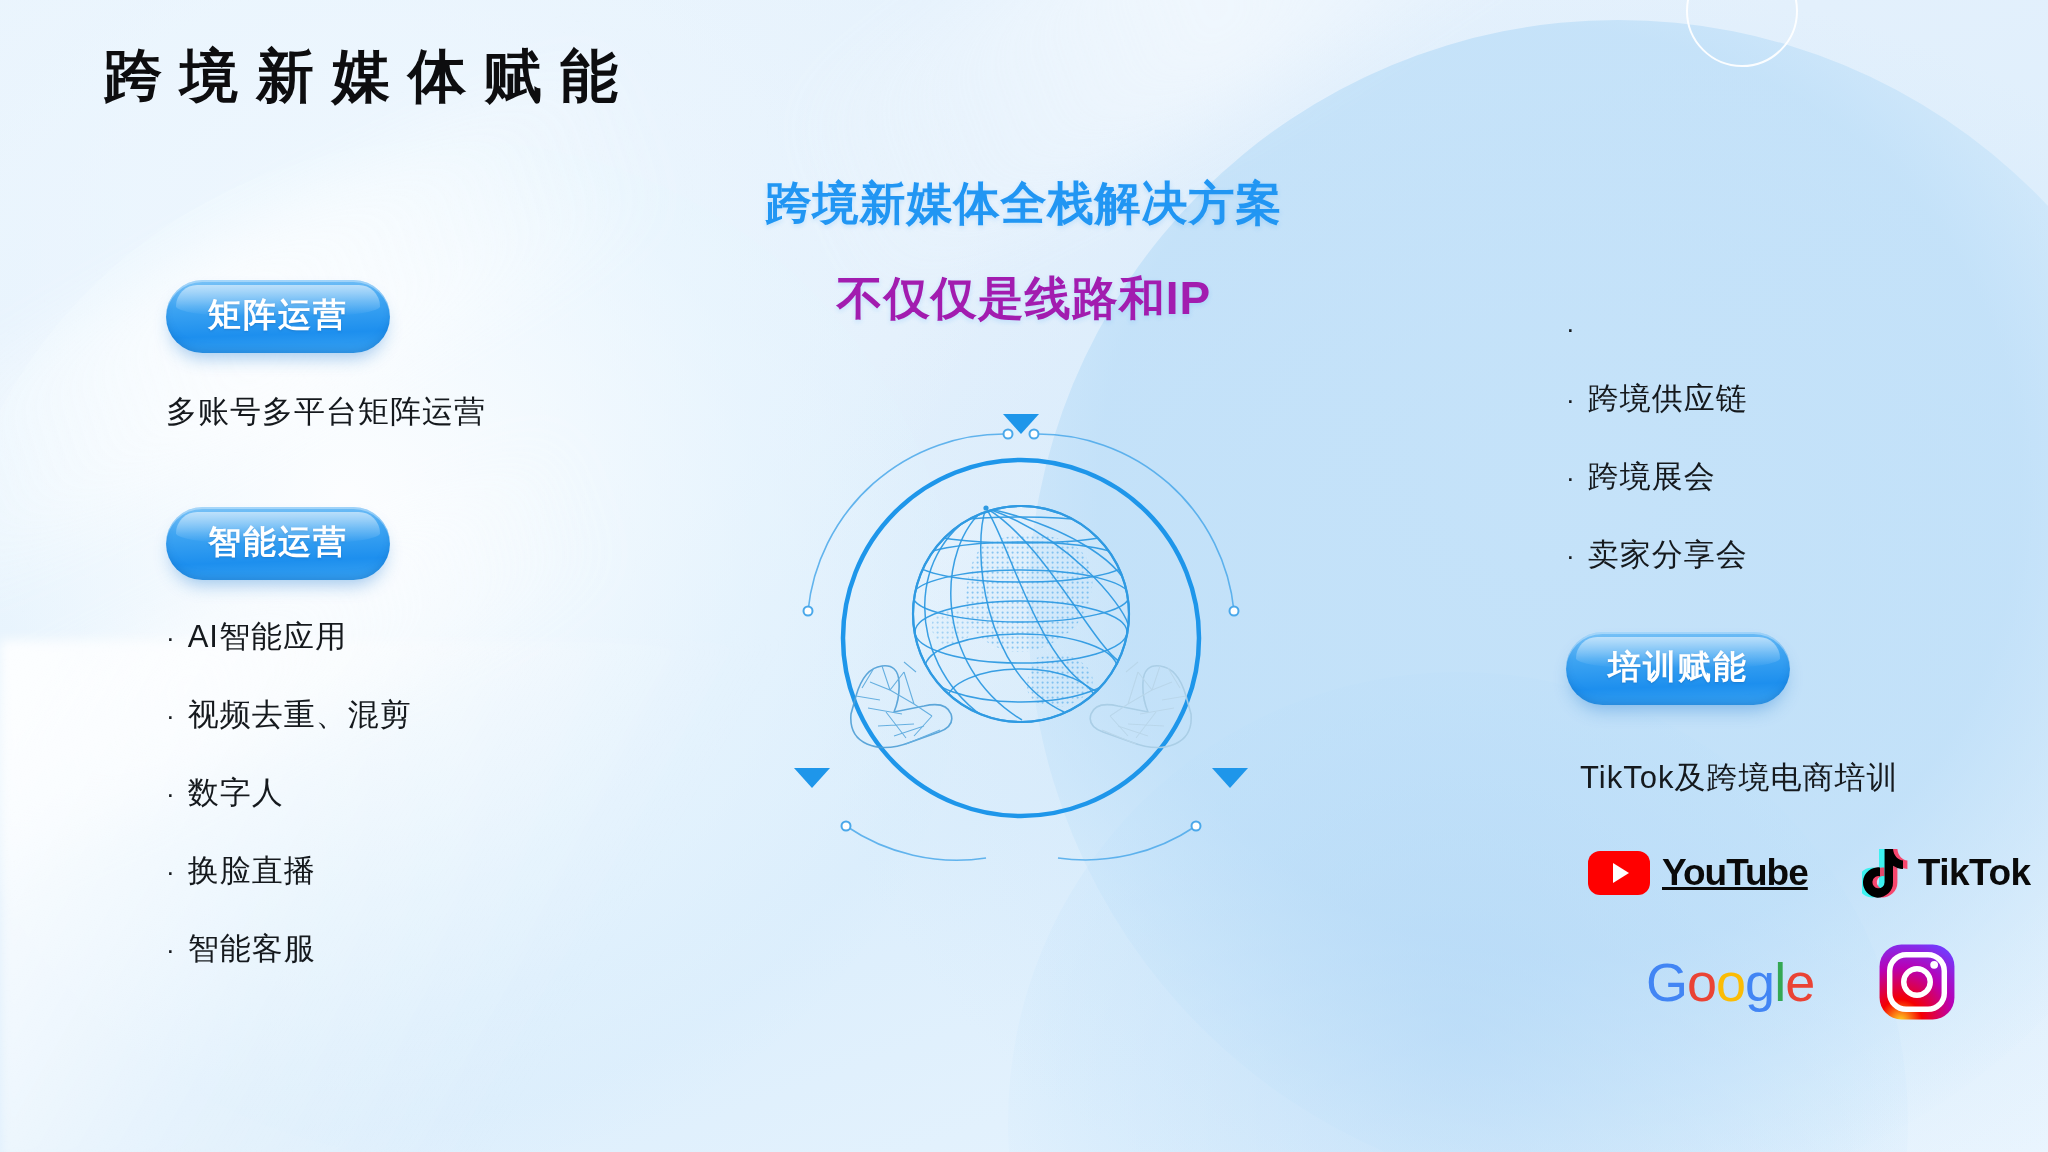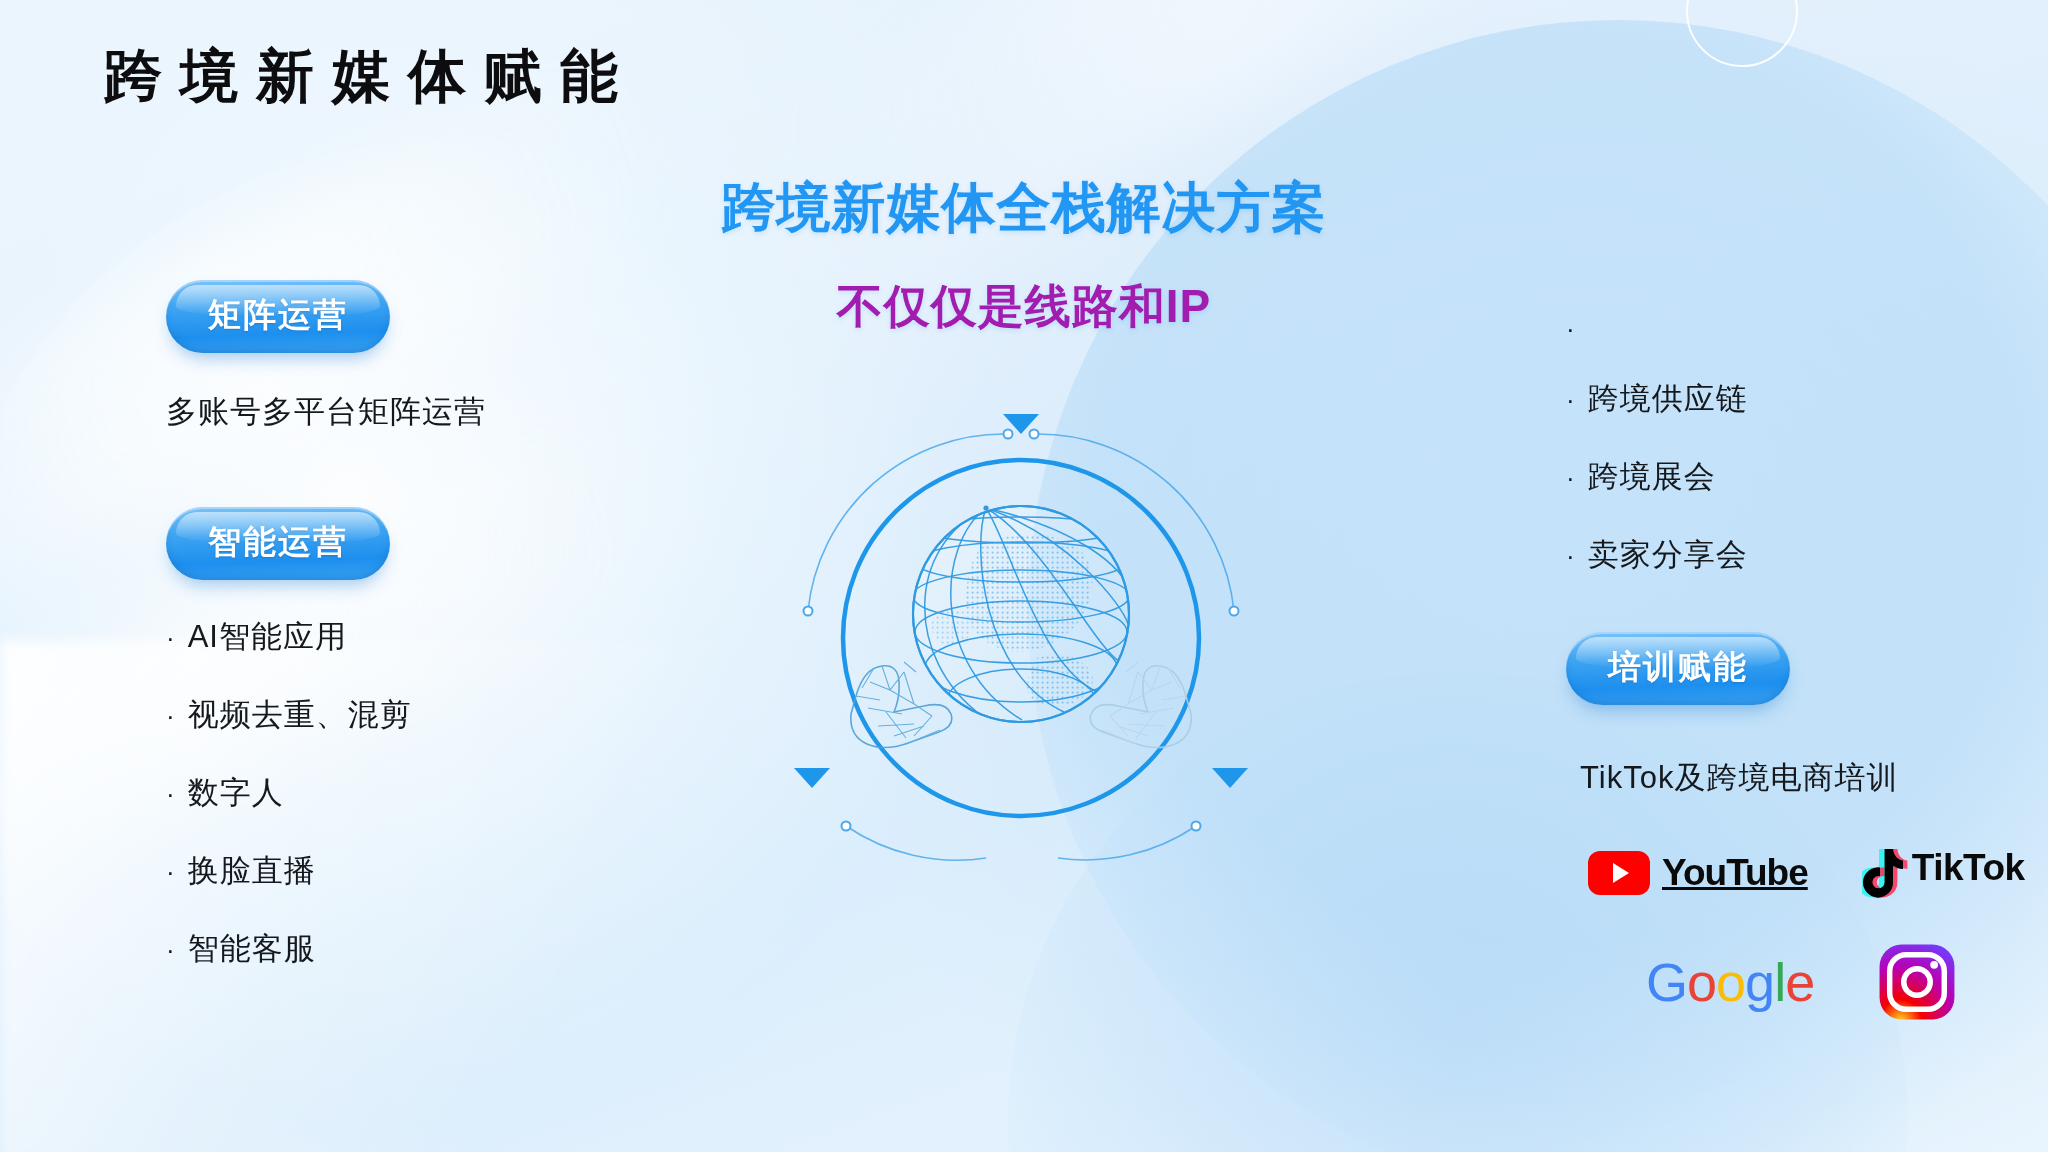"跨境新媒体全栈解决方案" #headline .h-line1 { font-size: 54px -> 46px }
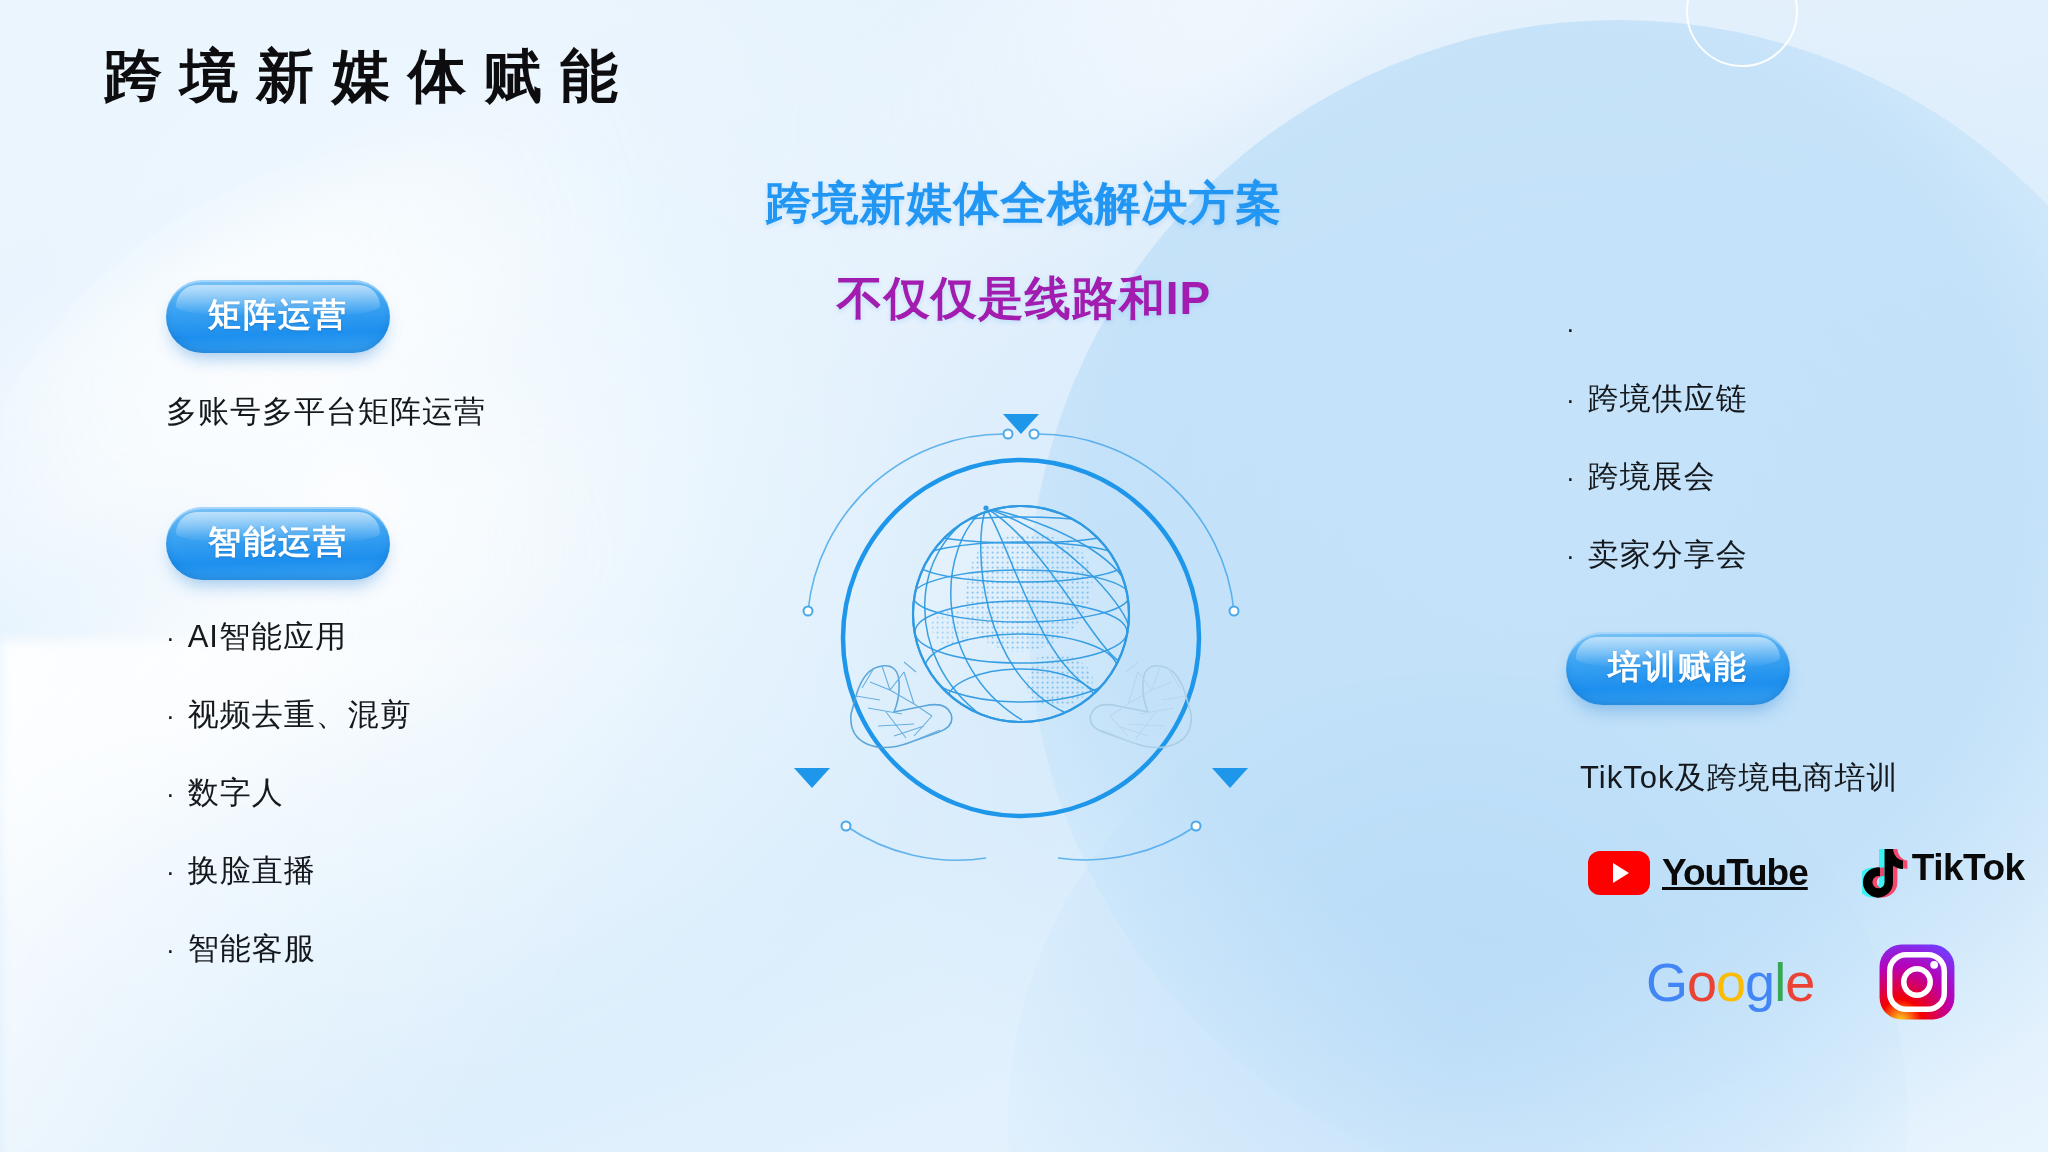"TikTok" .tt { align-items: none -> center; gap: 4px -> 10px }
